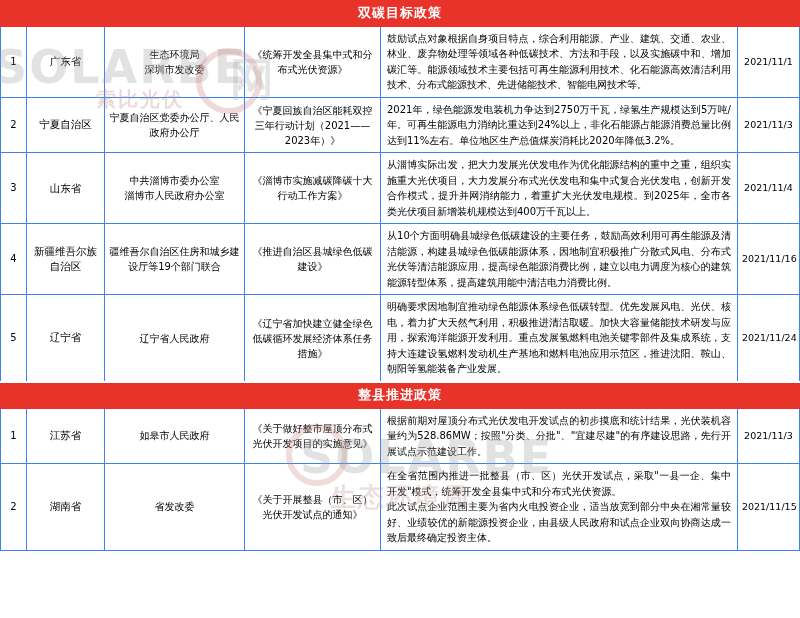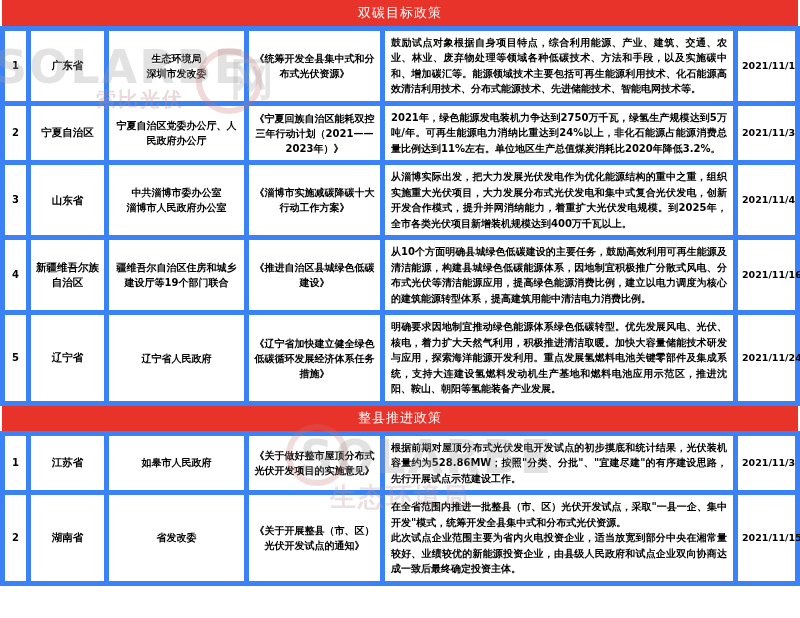"双碳目标政策" .section-head td { font-weight: normal -> bold }
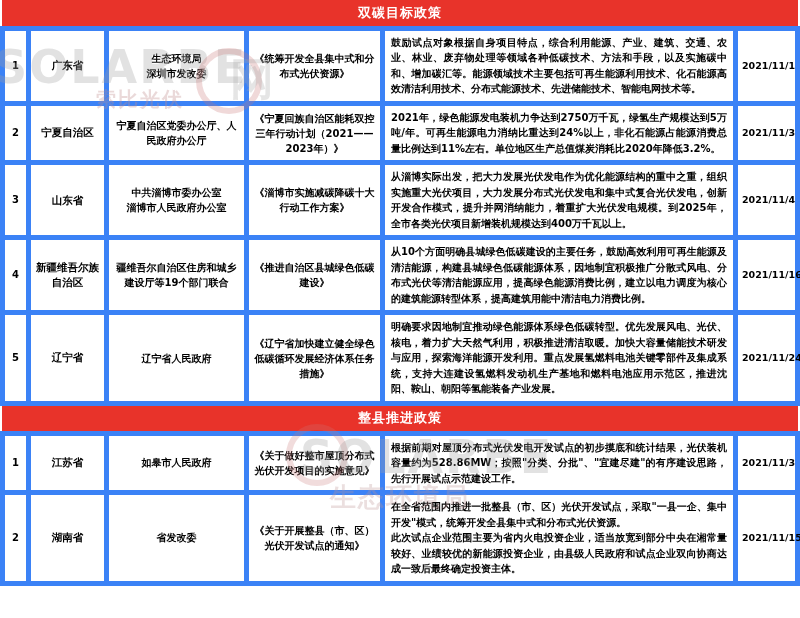"鼓励试点对象根据自身项目特点，综合利用能源、产业、建筑、交通、农业、林业、废弃物" td,th { border: 5px solid #3b82f6 -> 1px solid #3b82f6; font-weight: bold -> none }
